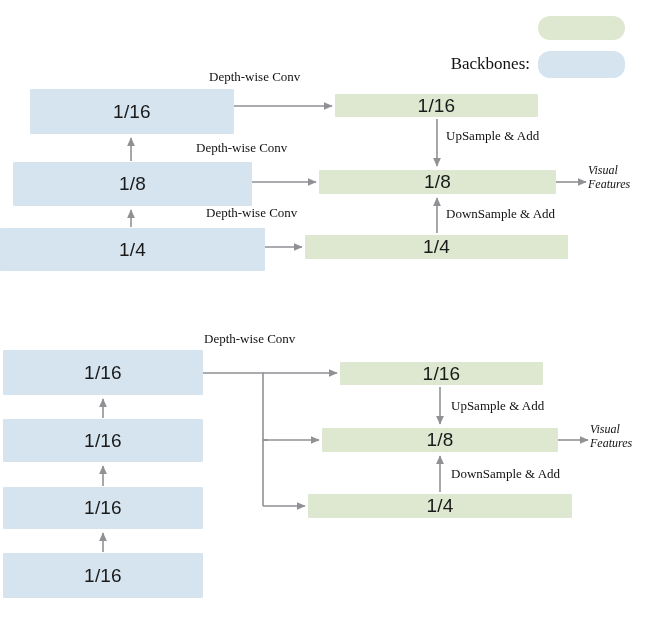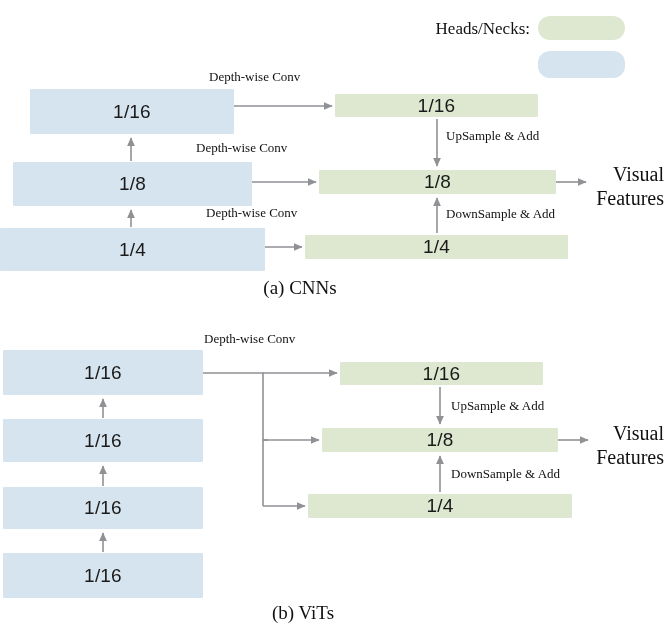"Heads/Necks:" div.legend-label { html: <div>Heads/Necks:</div> -> none }
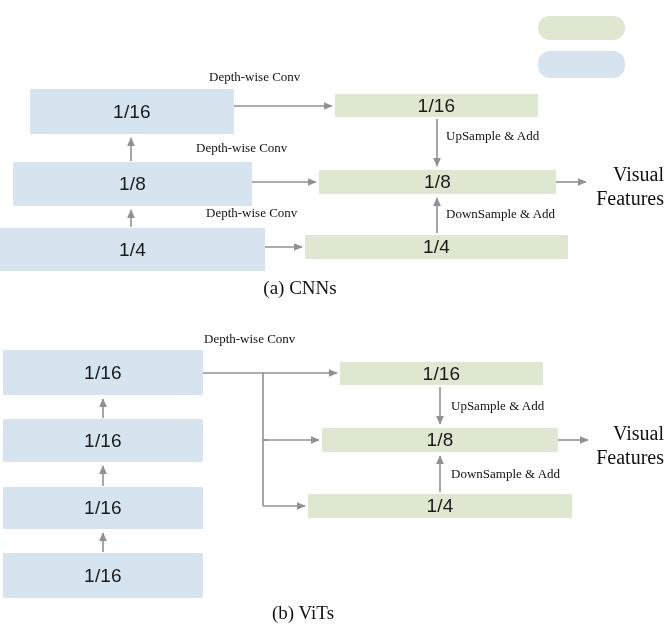"Backbones:" div.legend-label { html: none -> <div>Backbones:</div> }
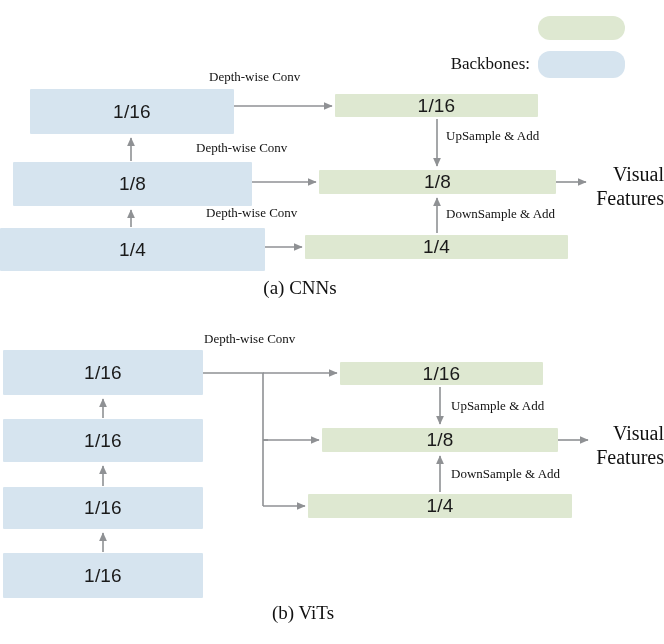"Visual" .out-label { font-size: 20px -> 12px; font-style: none -> italic; text-align: right -> left }
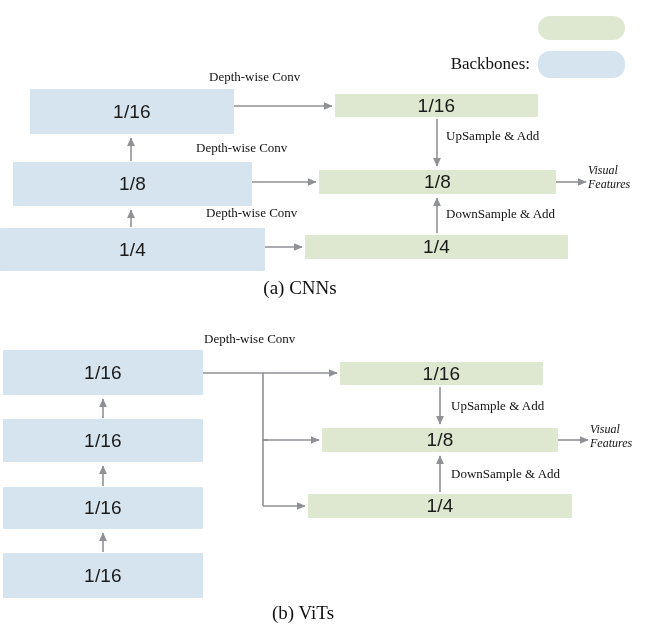"(a) CNNs" div.caption { html: <div>(a) CNNs</div> -> none }
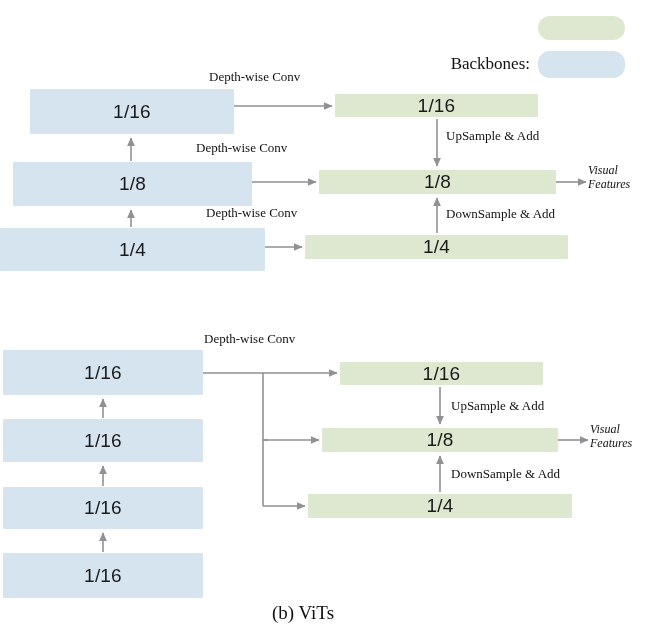"(b) ViTs" div.caption { html: <div>(b) ViTs</div> -> none }
